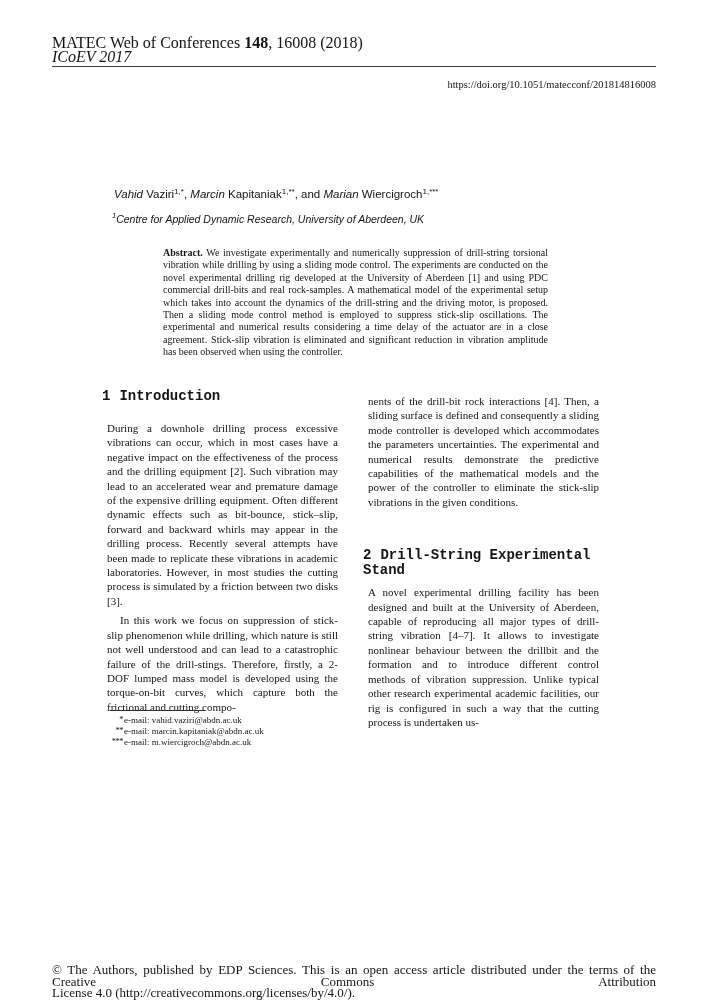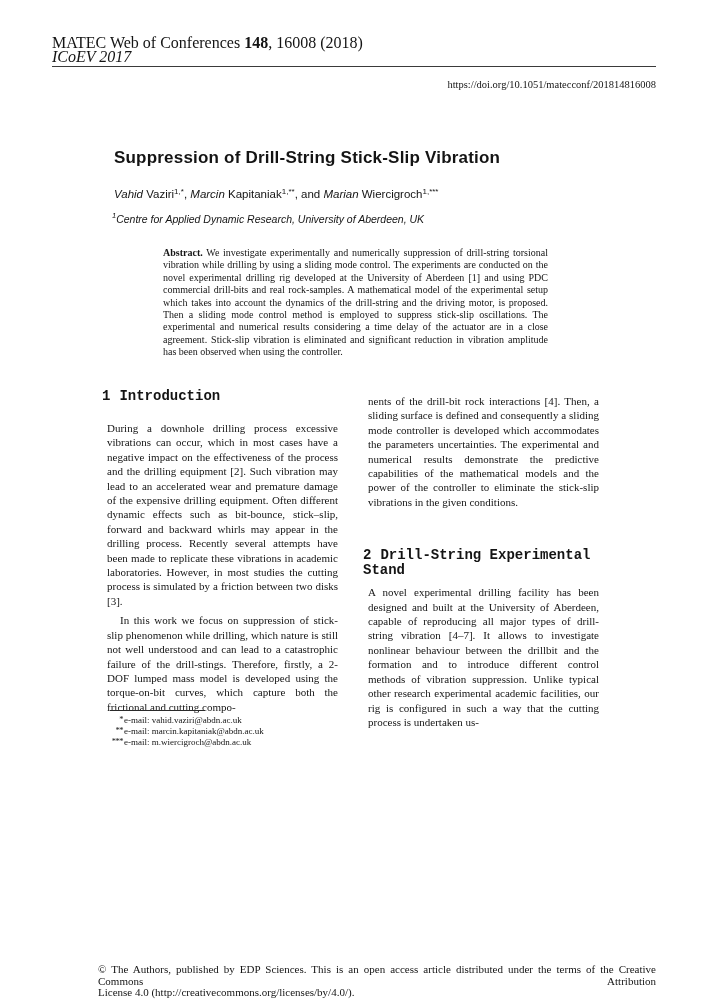"Suppression of Drill-String Stick-Slip" h1.title { html: <h1>Suppression of Drill-String Stick-Slip Vibration</h1> -> none }
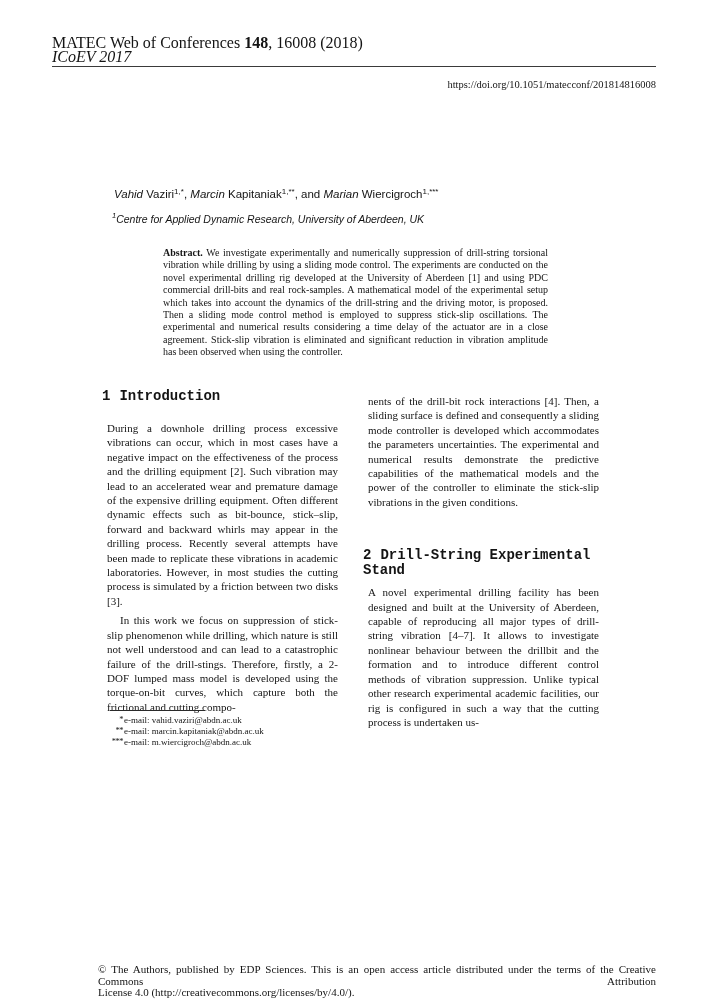"© The Authors, published by" .footer { font-size: 11px -> 13px; margin-left: 46px -> none }
